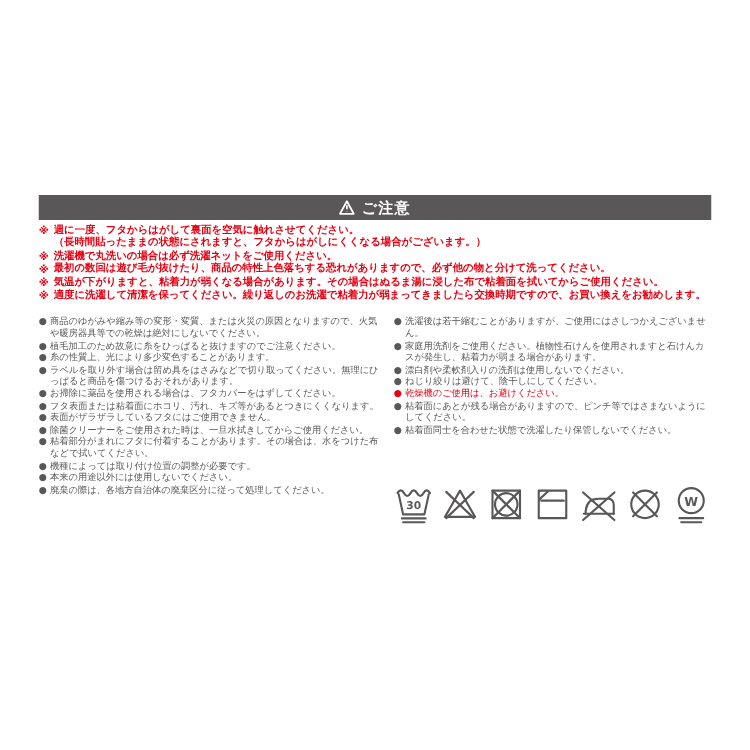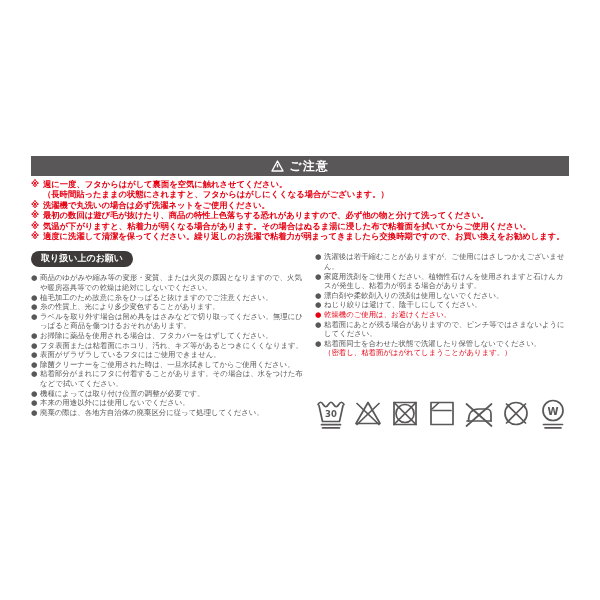"週に一度、フタからはがして裏面を空気に触れさせてください。" .note-row .t { font-family: none -> Liberation Serif, serif }
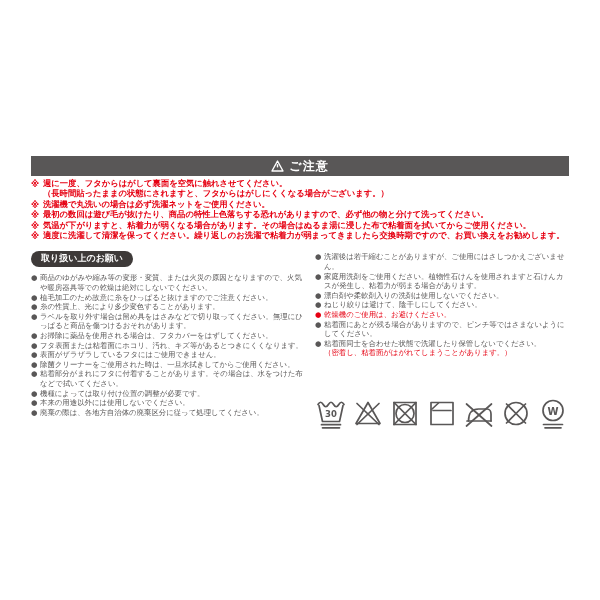"取り扱い上のお願い" span.pill { html: <span>取り扱い上のお願い</span> -> none }
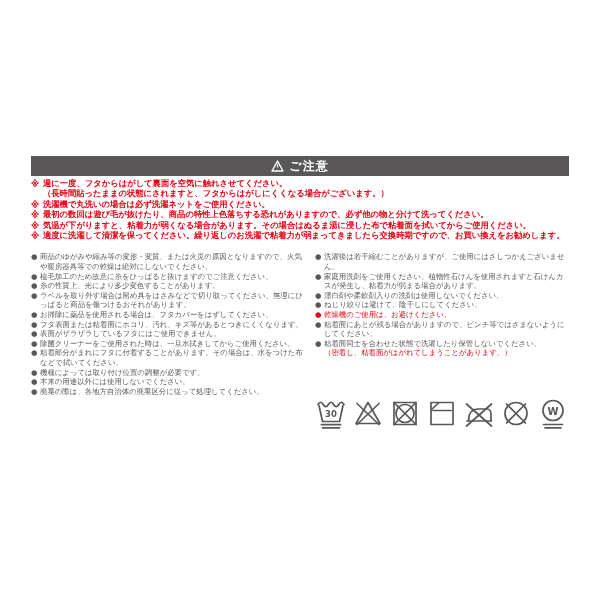"（密着し、粘着面がはがれてしまうことがあります。）" div.item { html: <div> <span></span> <span>（密着し、粘着面がはがれてしまうことがあります。）</span> </div> -> none }
